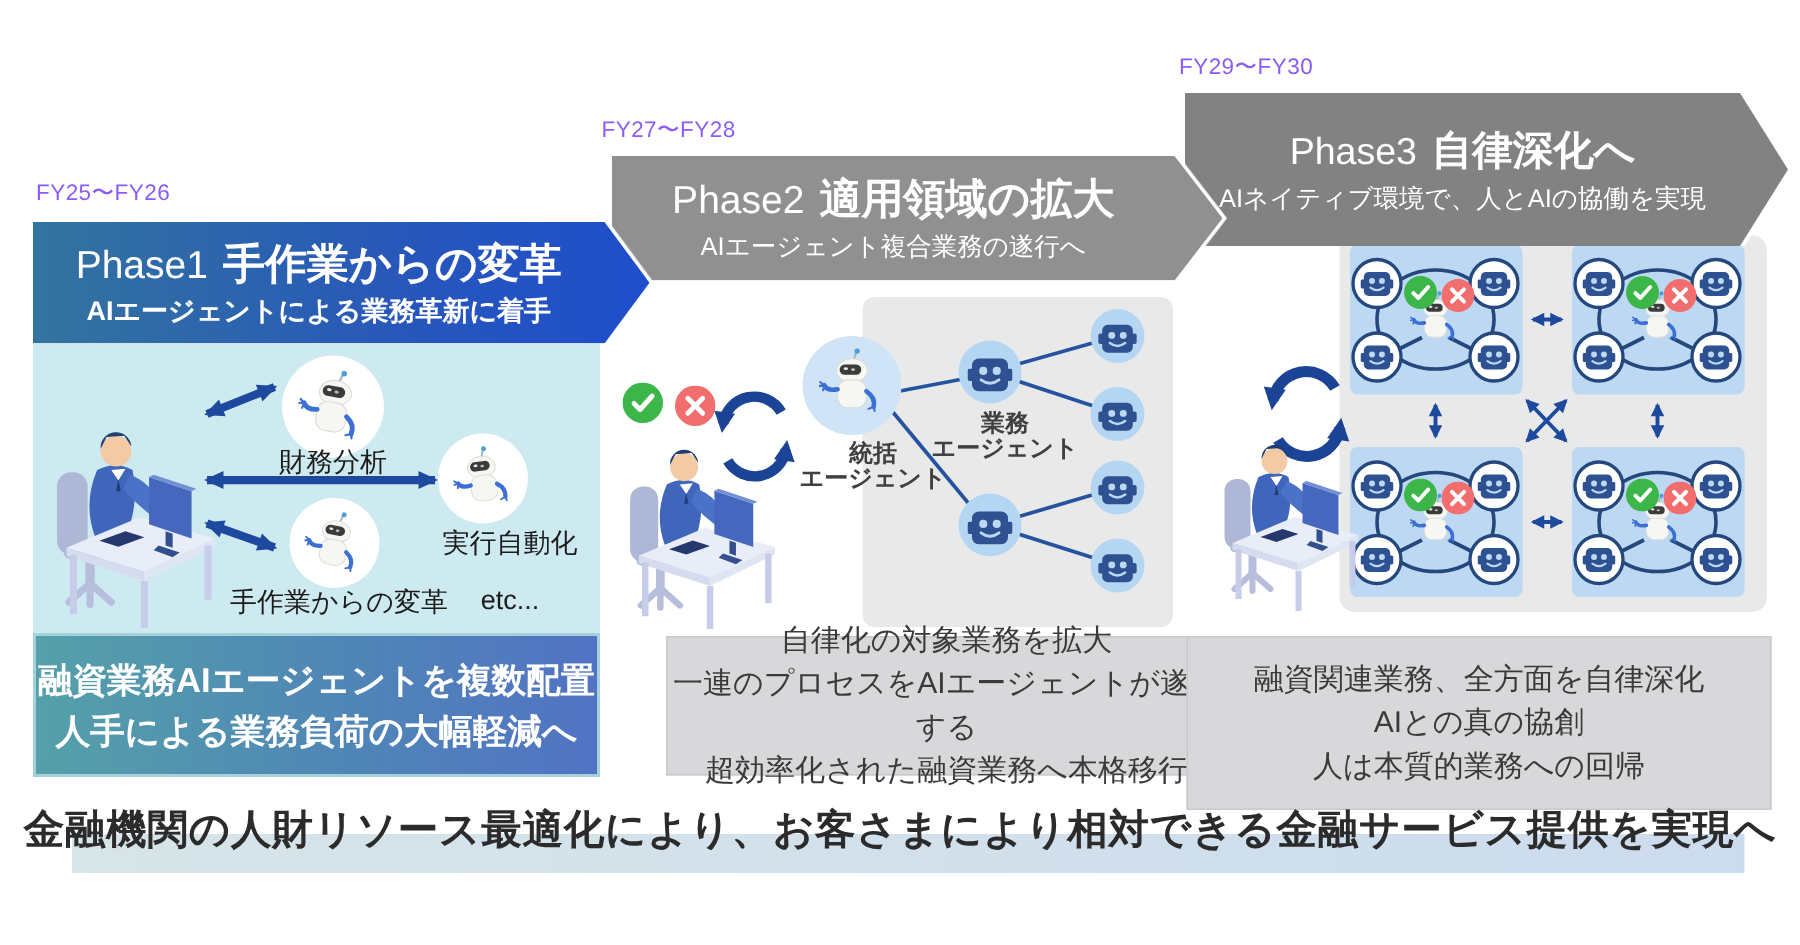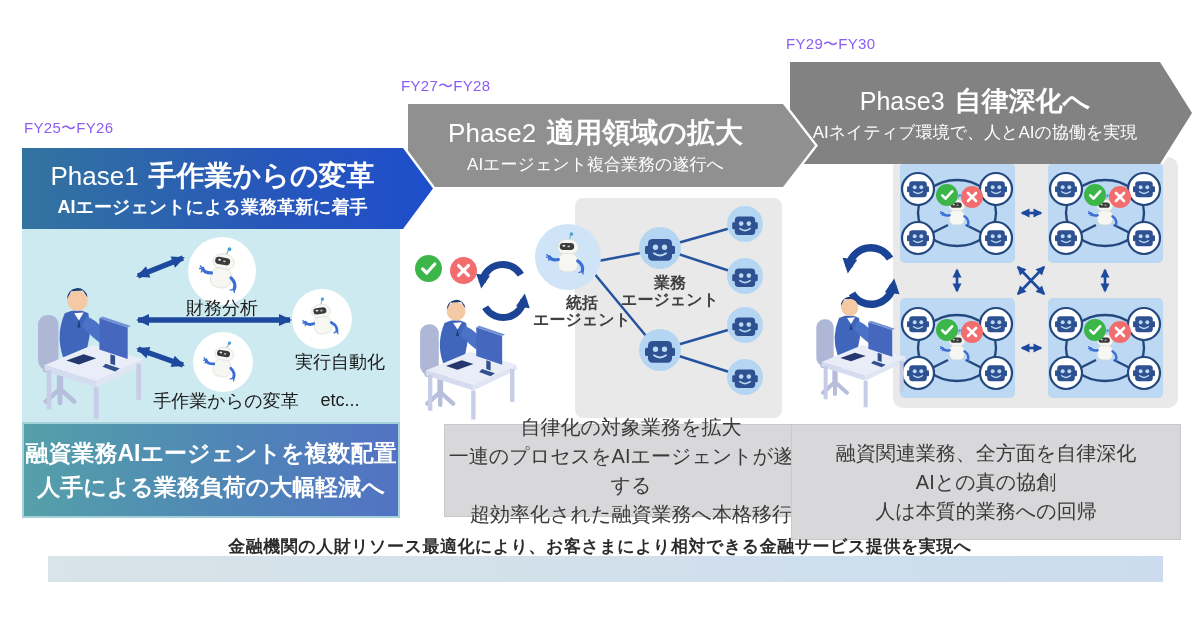"金融機関の人財リソース最適化により、お客さまにより相対できる金融サービス提供を実" .footer-text { font-size: 17px -> 27px }
